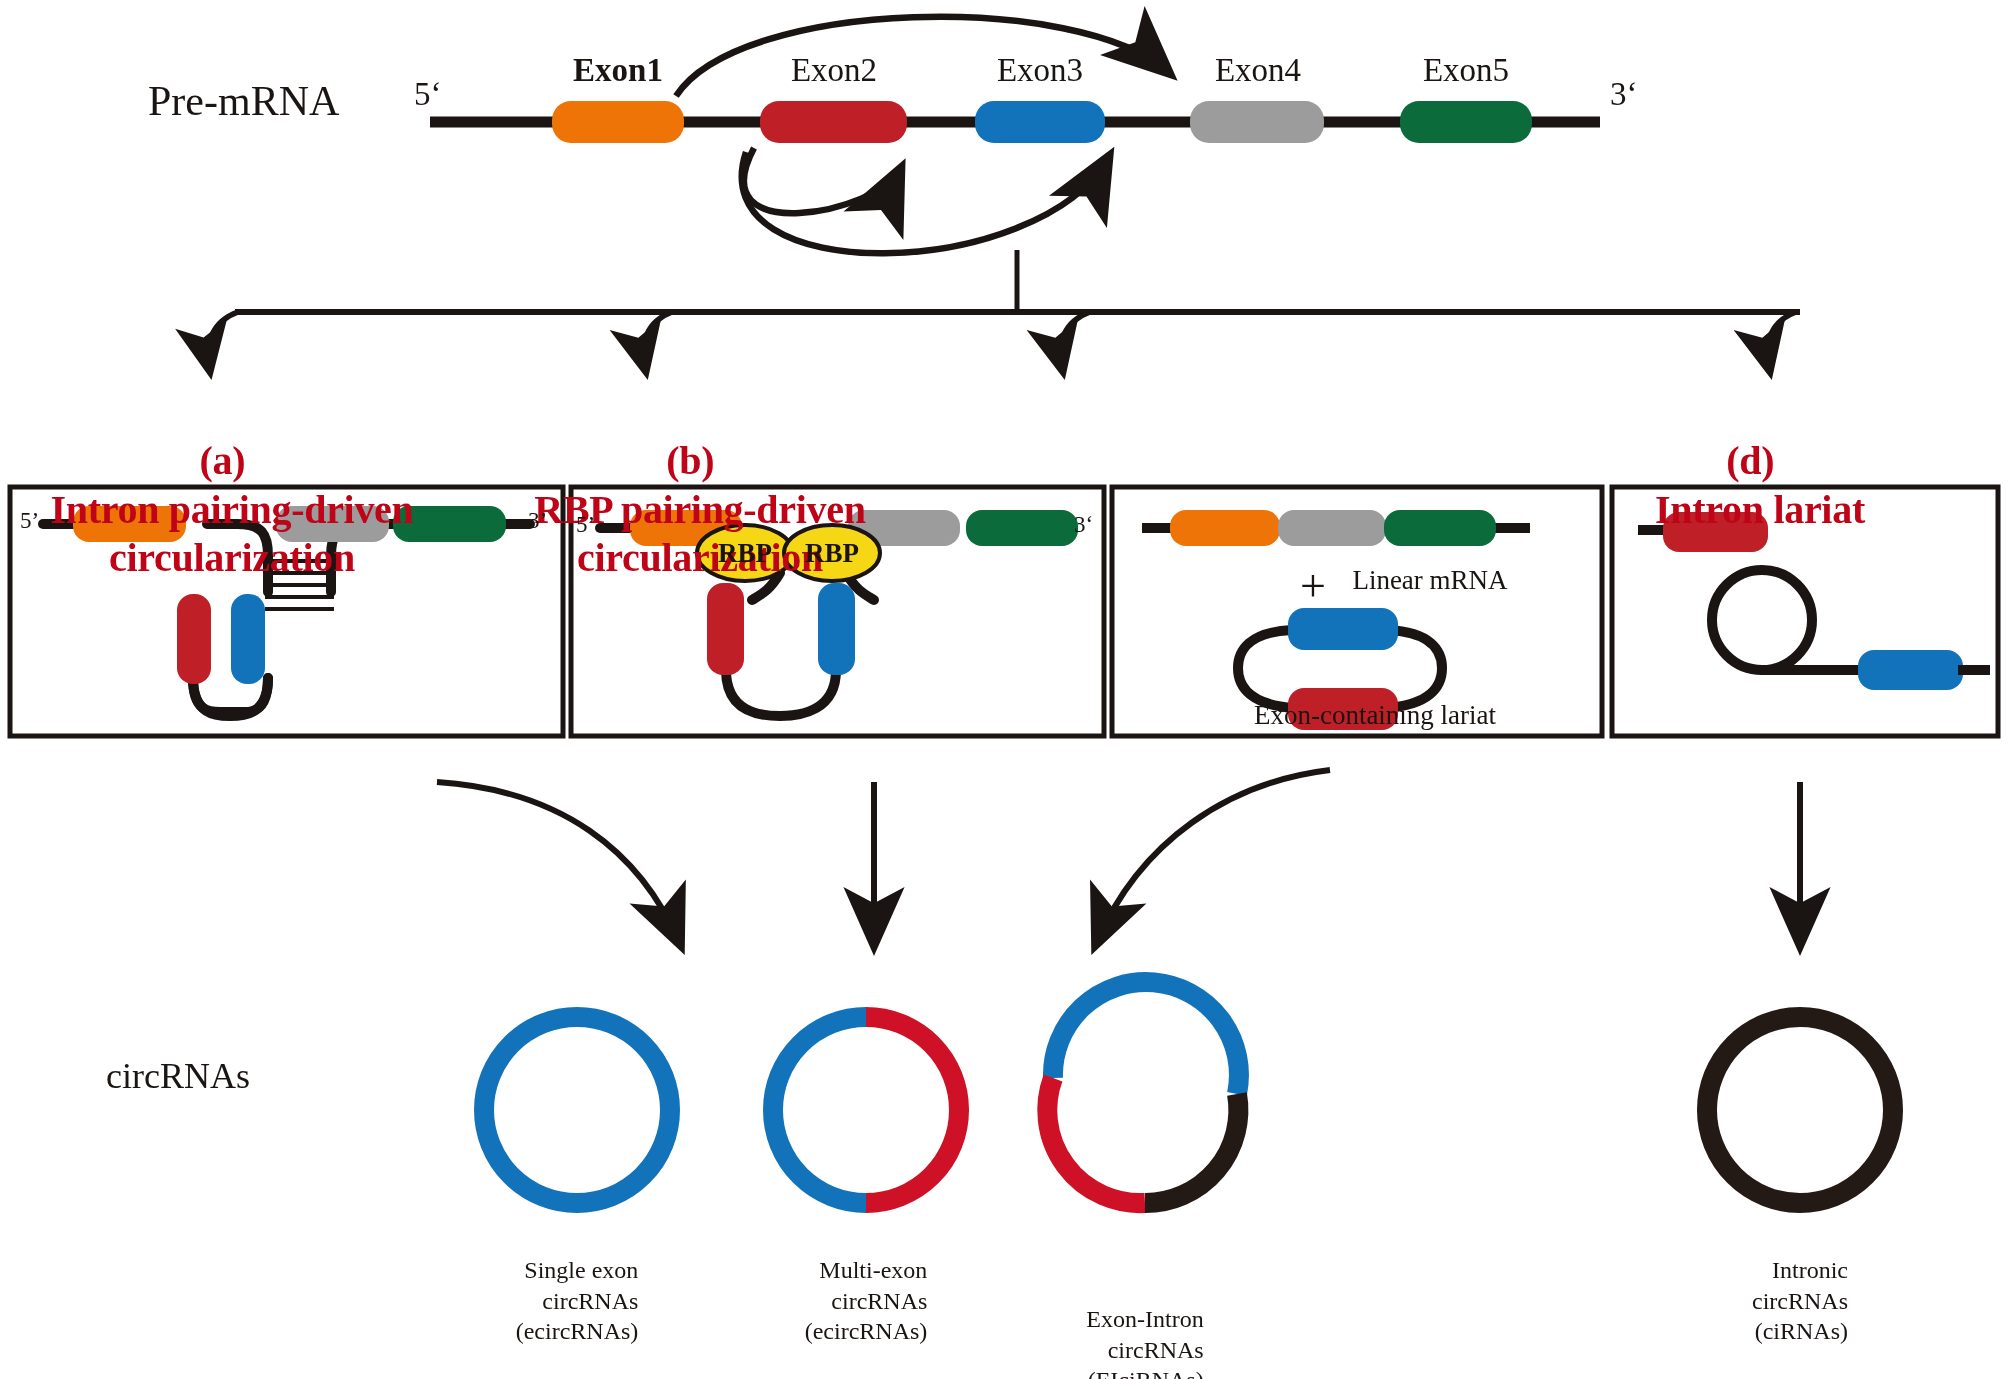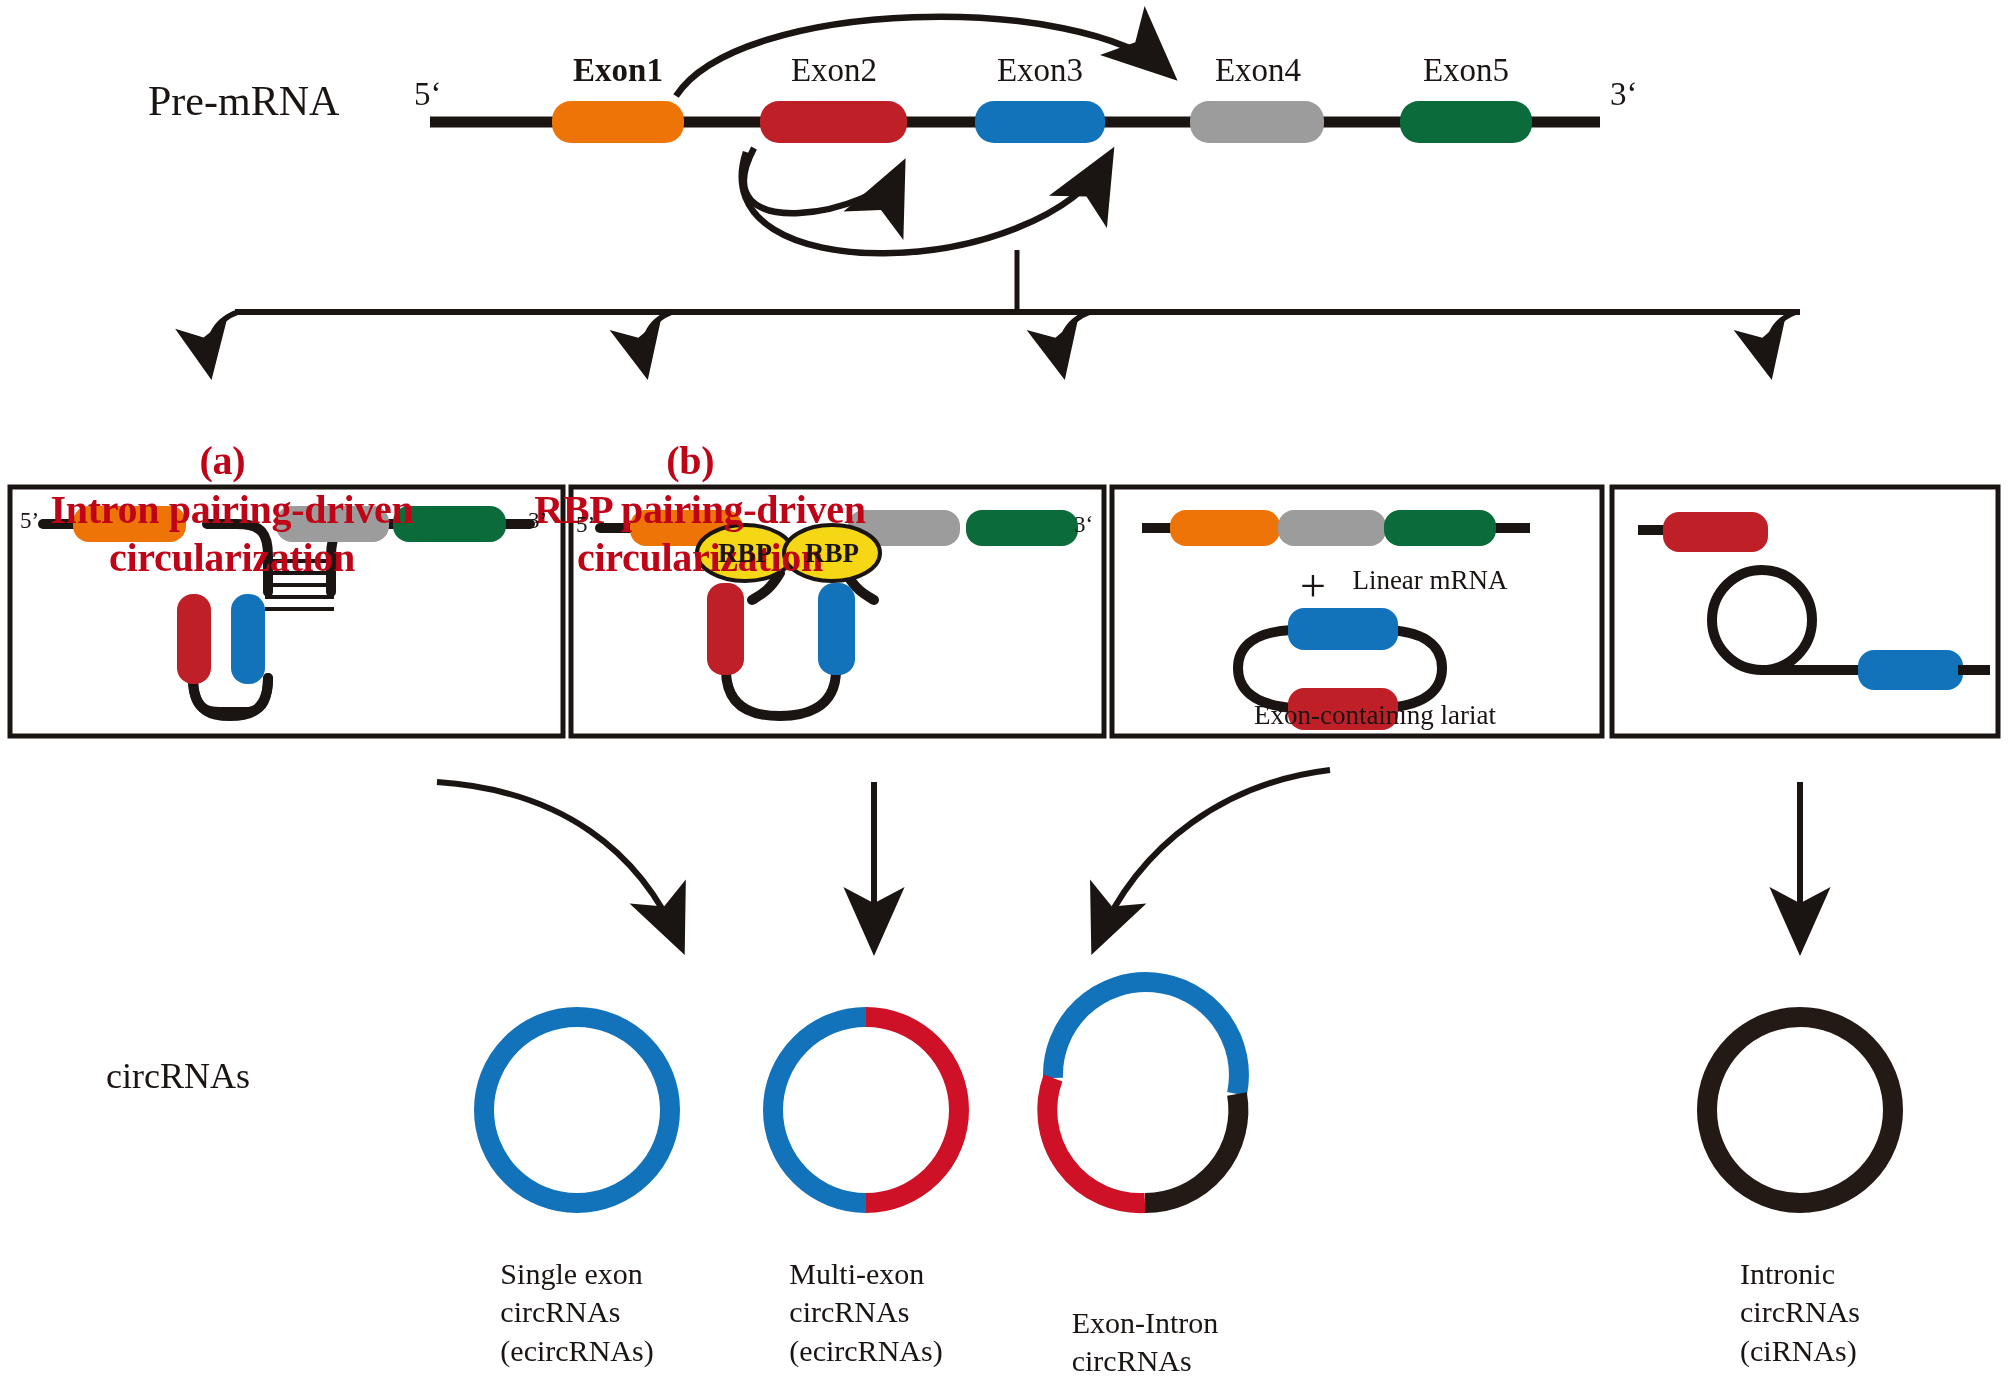"(d) Intron lariat" div.panel-heading { html: none -> <div> <span>(d)&nbsp;&nbsp;</span> <span>Intron lariat</span> </div> }
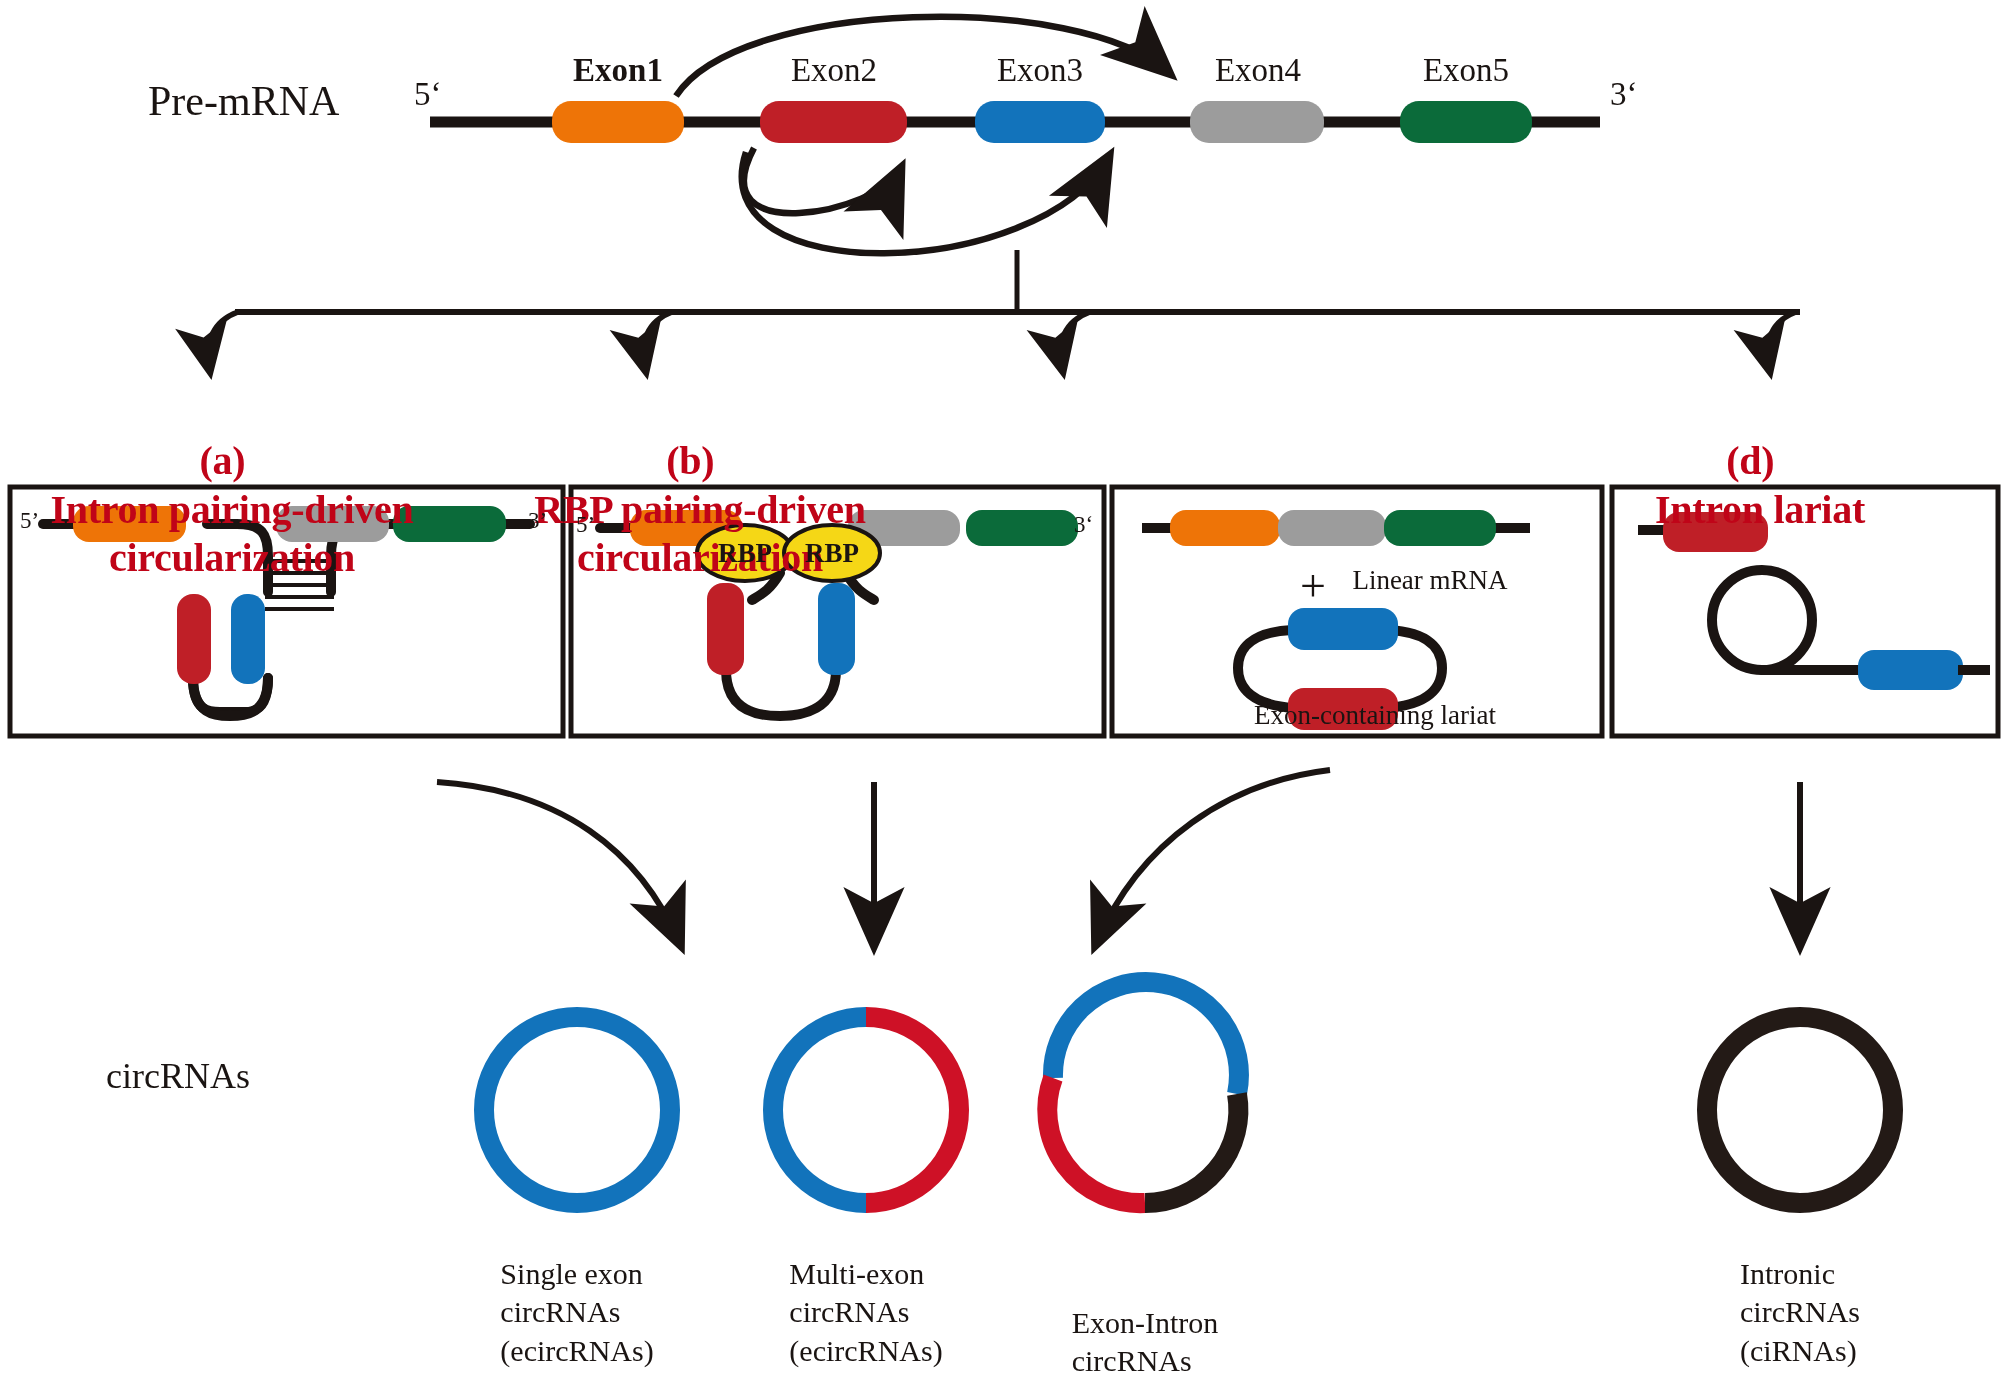"Single exon" .prod-caption { font-size: 30px -> 24px; text-align: left -> right }
